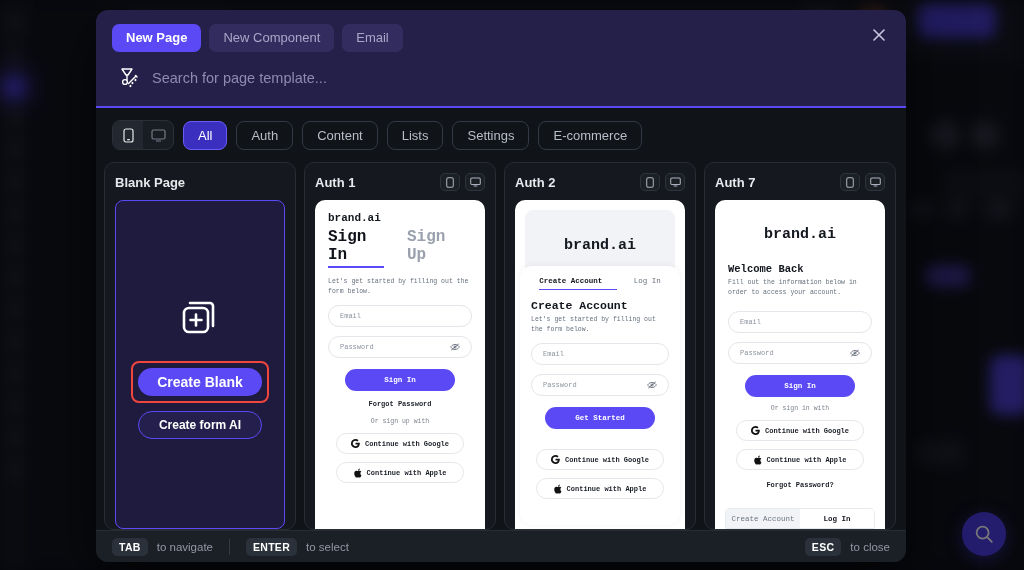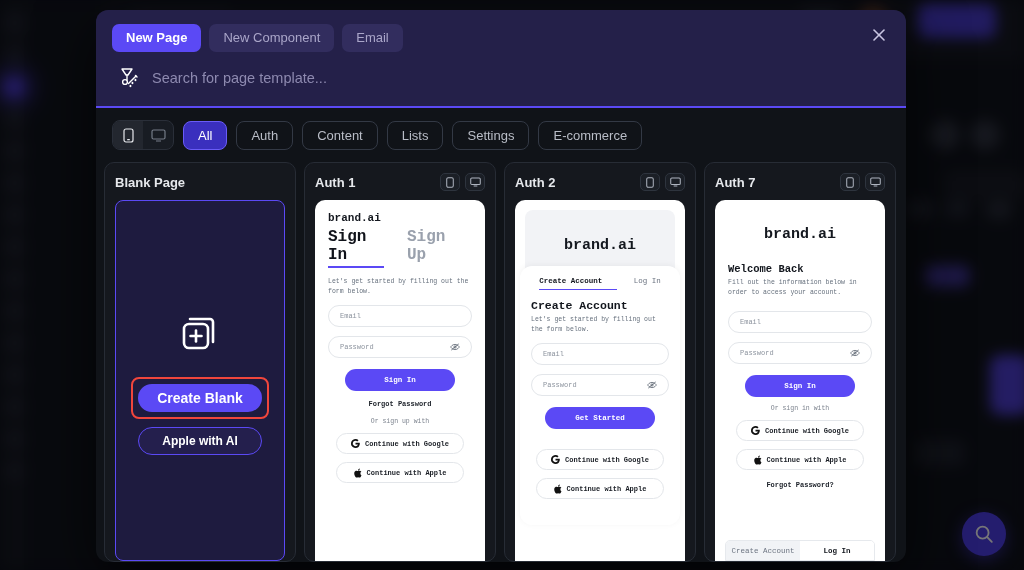"Apple with AI" button.btn-outline { text: Apple with -> Create form }
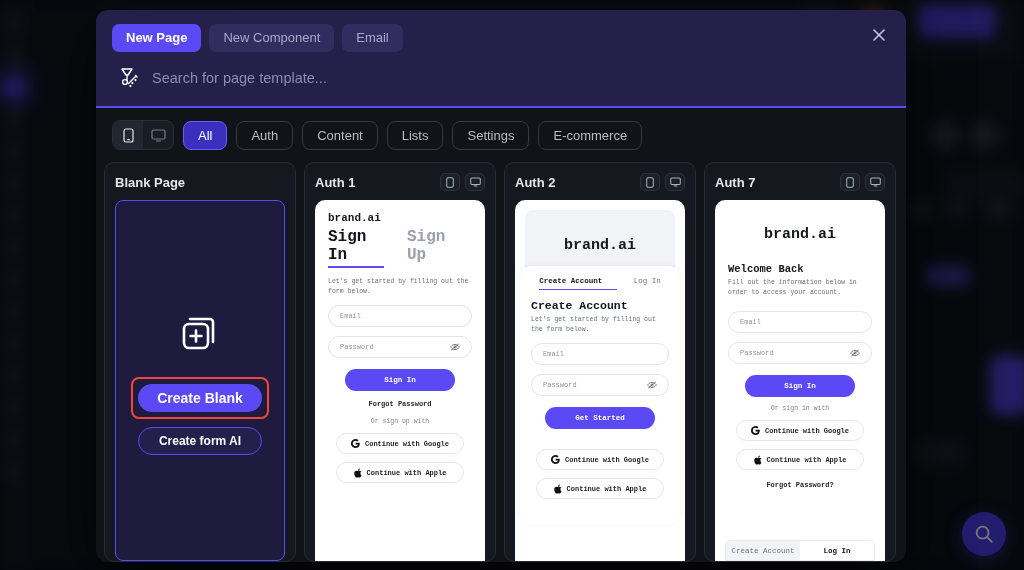"TAB" div.footer { html: none -> <div> <span>TAB</span> <span>to navigate</span> <span></span> <span>ENTER</span> <span>to select</span> <span></span> <span>ESC</span> <span>to close</span> </div> }
